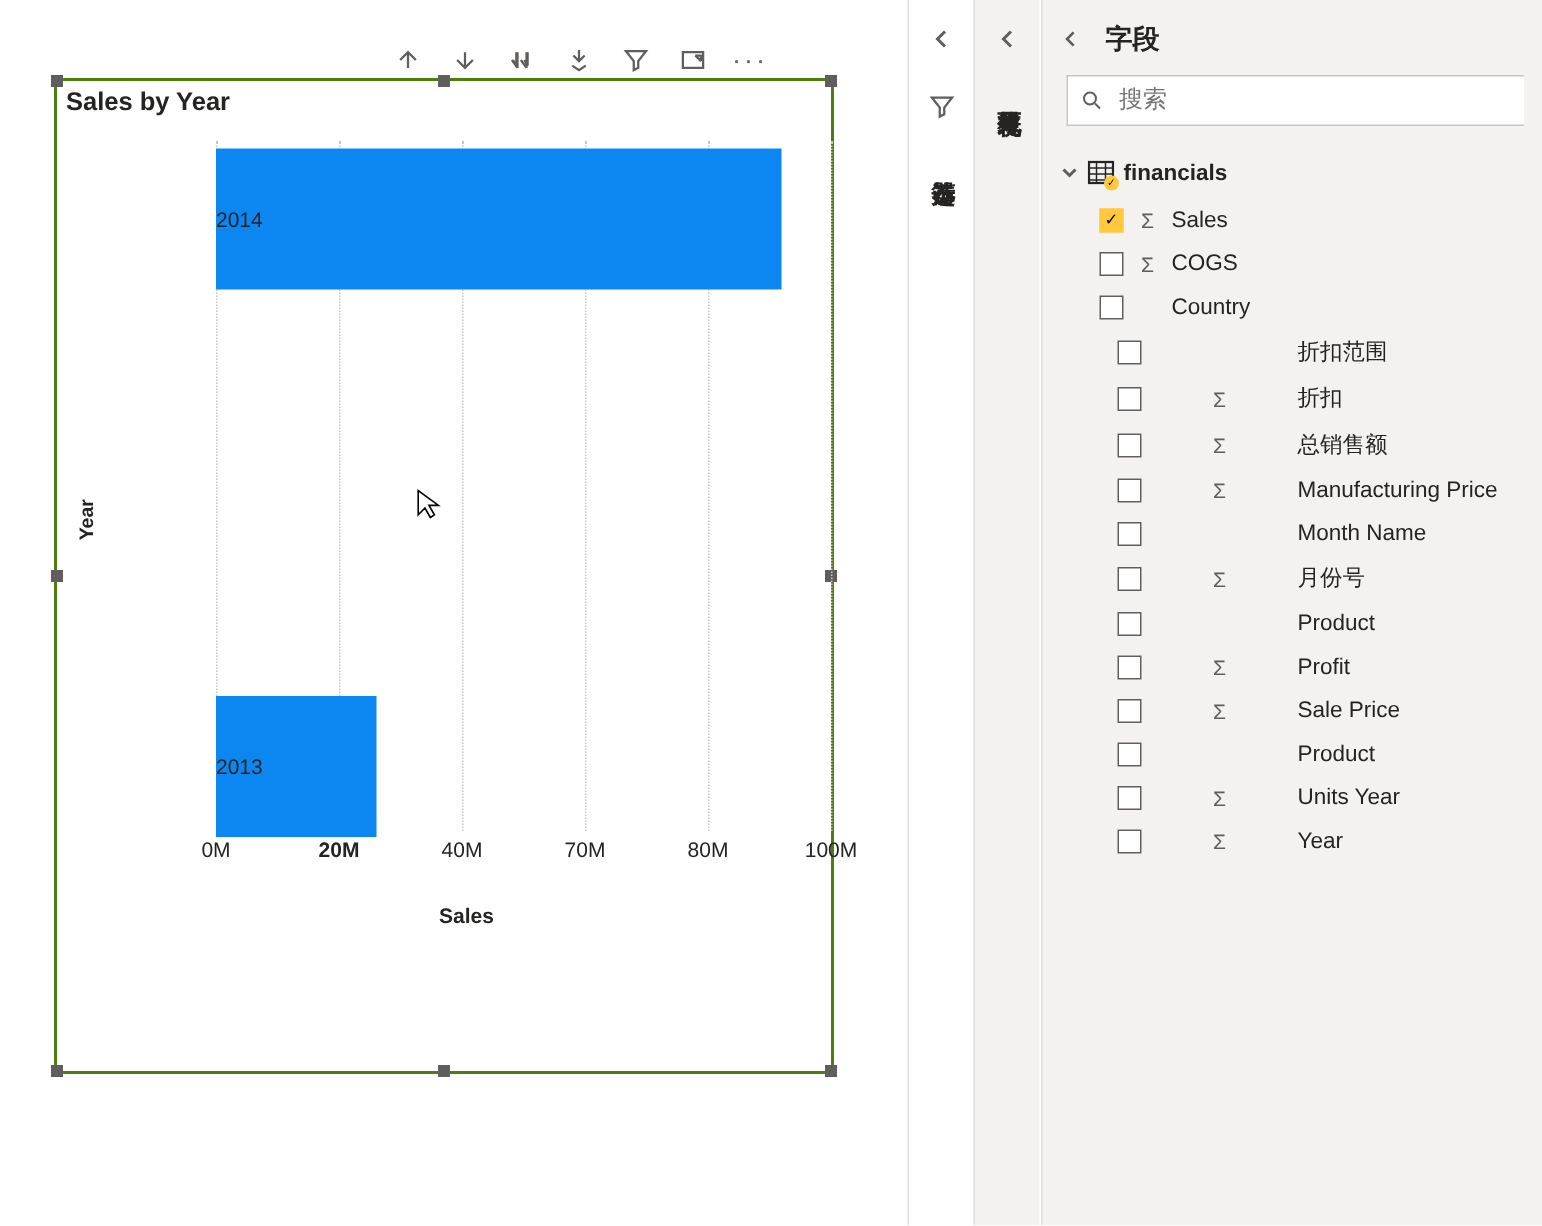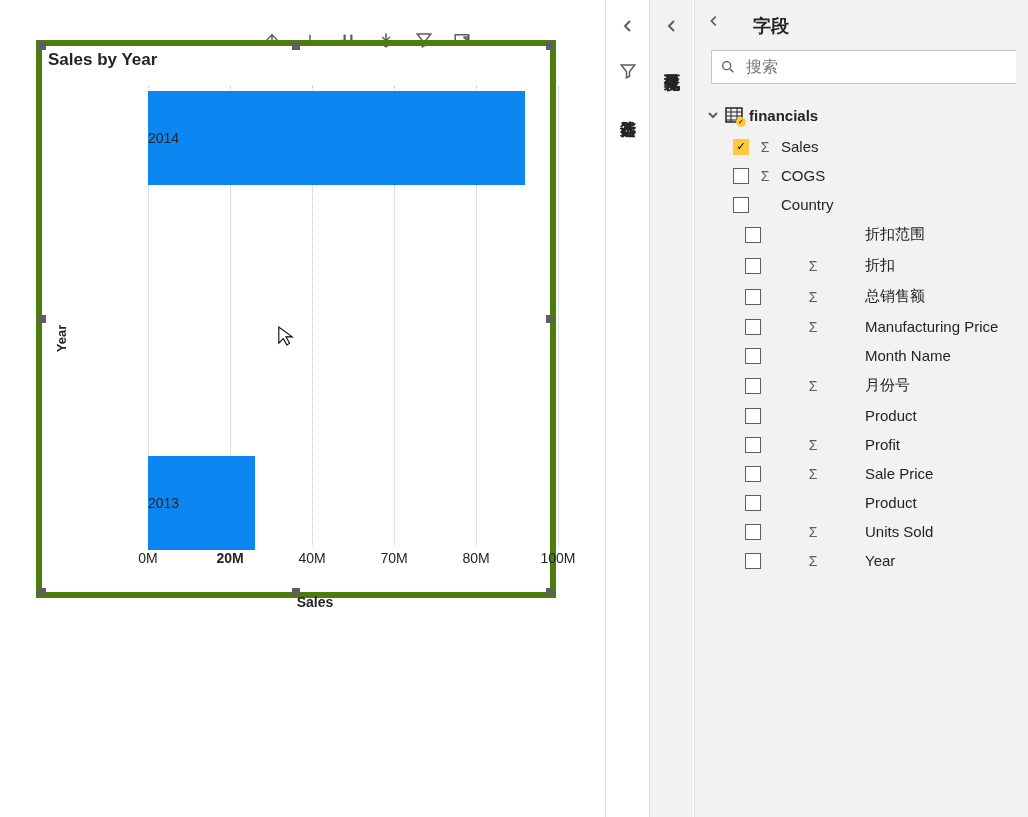"字段" .fields-header { align-items: none -> center; gap: 32px -> 16px }
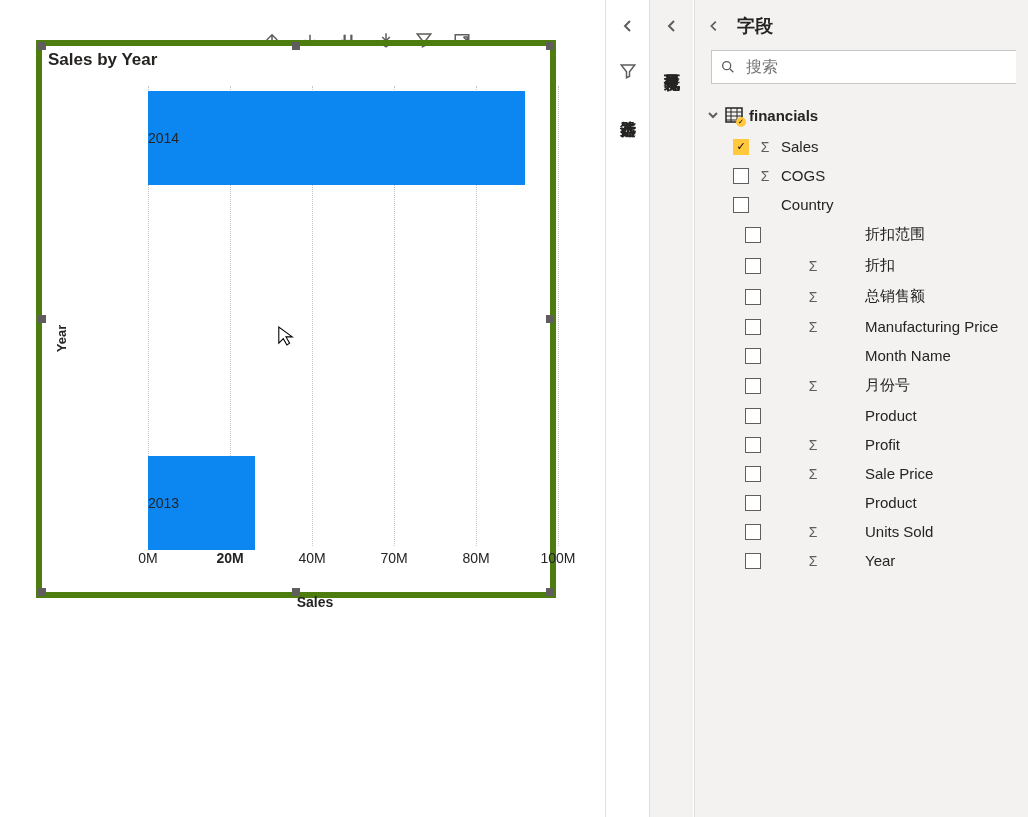"Sales by Year" .visual-container { border: 6px solid #4d7c0f -> 2px solid #4d7c0f; height: 558px -> 664px; top: 40px -> 52px }
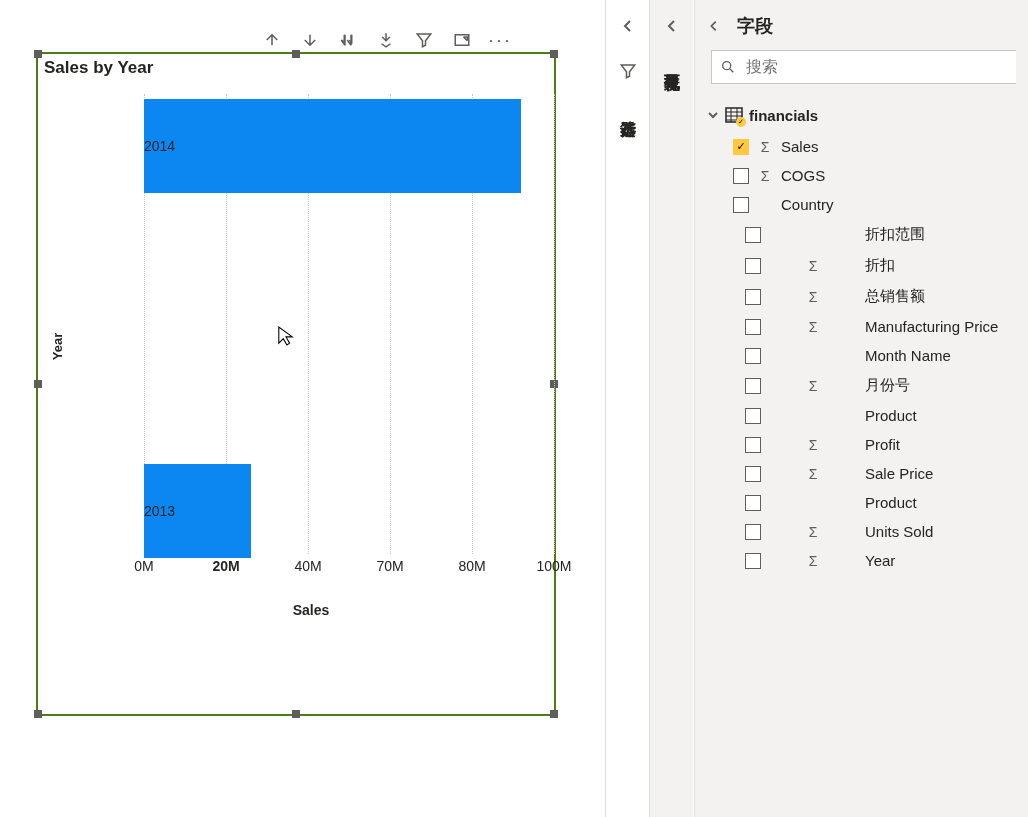"Units Sold" span { text: Sold -> Year }
